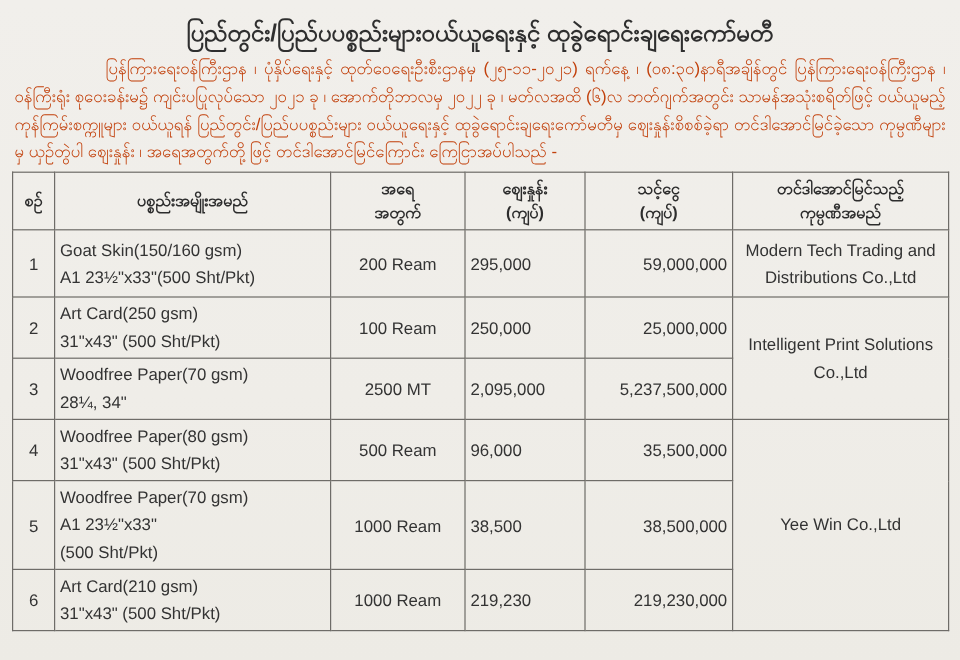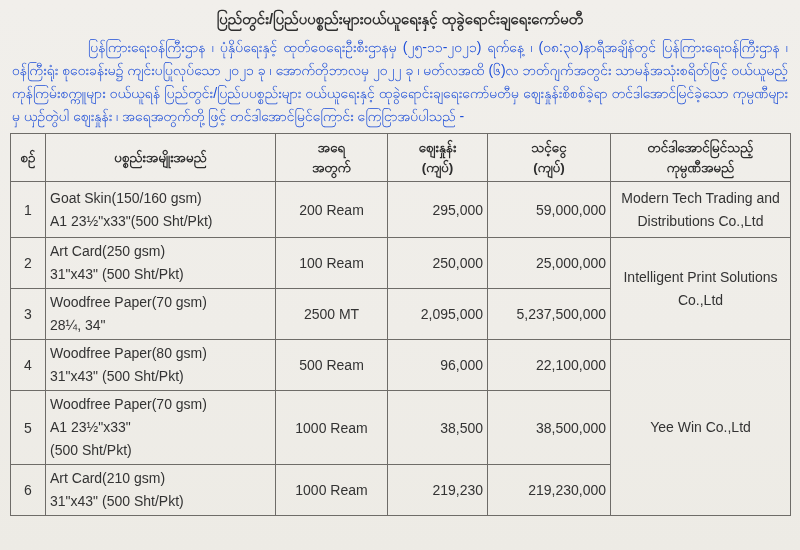"ပြည်တွင်း/ပြည်ပပစ္စည်းများဝယ်ယူရေးနှင့်" .title-2 { font-size: 15px -> 20px; margin-top: 2px -> 12px }
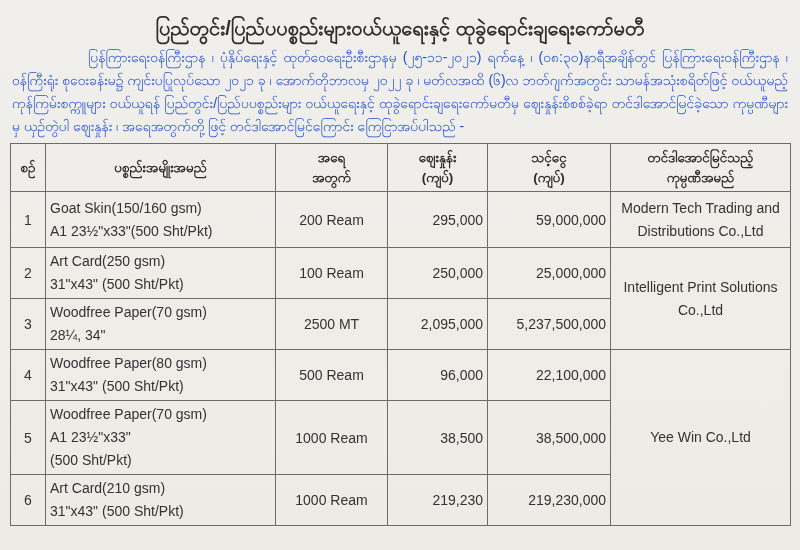"ပြန်ကြားရေးဝန်ကြီးဌာန ၊ ပုံနှိပ်ရေးနှင့်" .body-paragraph { color: #1d4ed8 -> #c2410c }
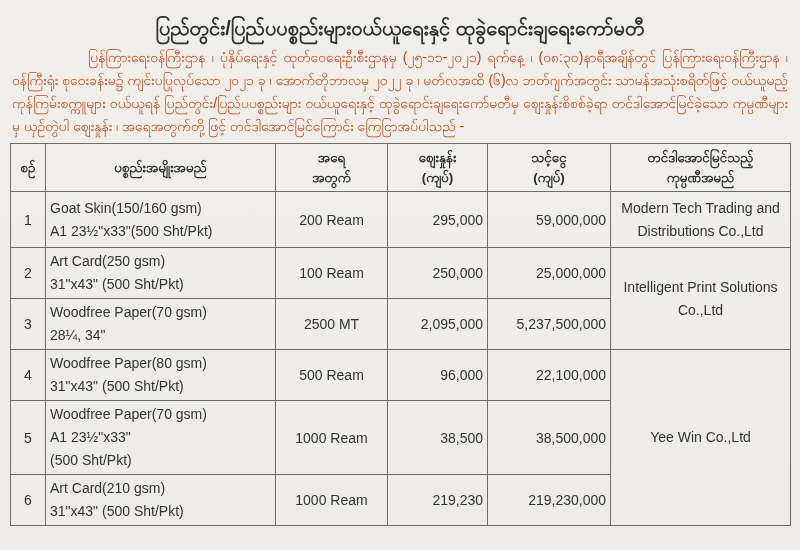"295,000" td.c-price { text-align: right -> left }
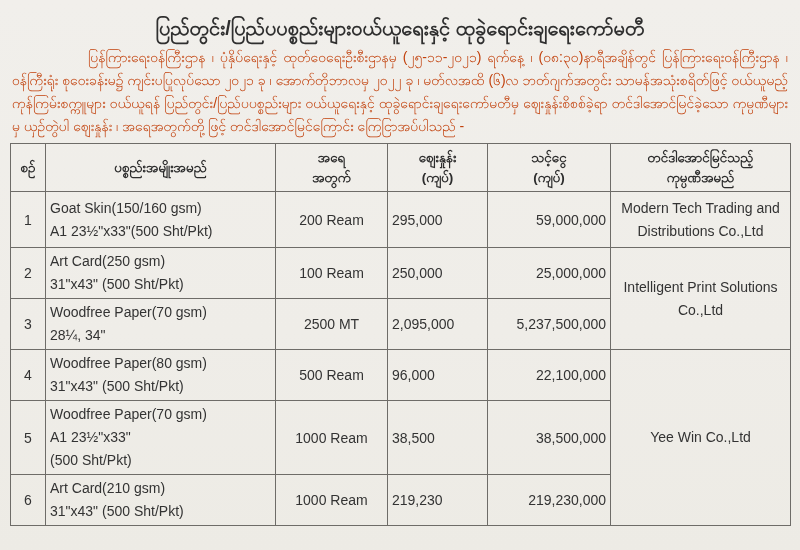"22,100,000" td.c-amount { text: 22,100,000 -> 35,500,000 }
